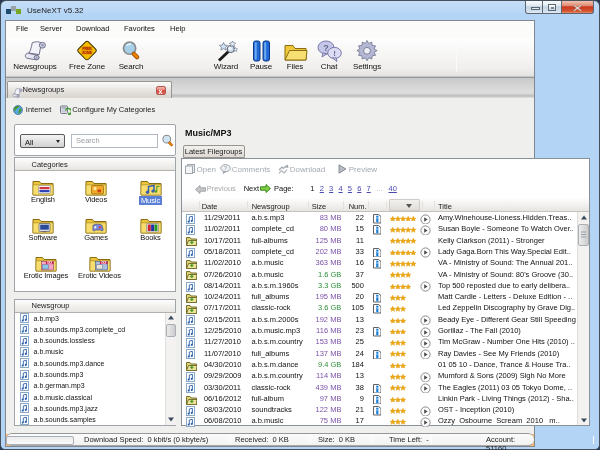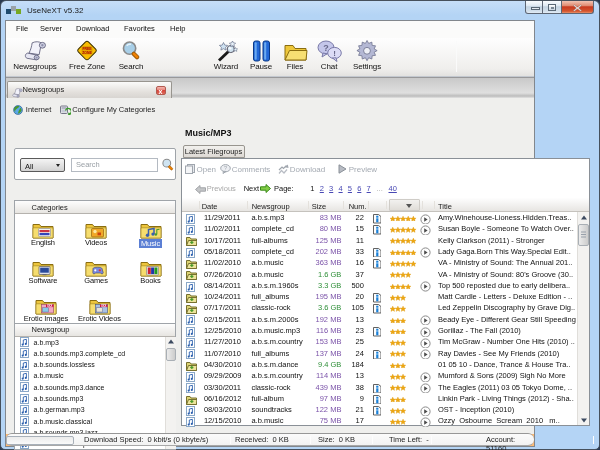"All" .box { margin-top: 24px -> none }
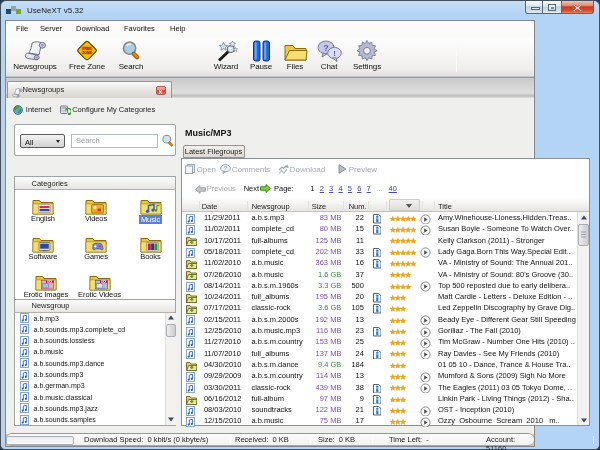"Categories" #catbox { top: 78px -> 59px }
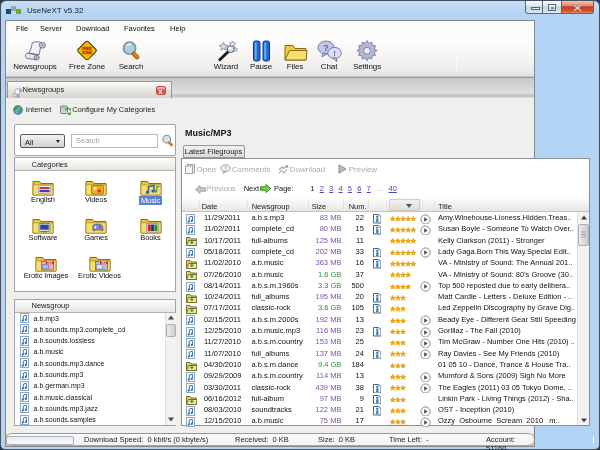"12/15/2010" span.c-date { text: 12/15/2010 -> 06/08/2010 }
